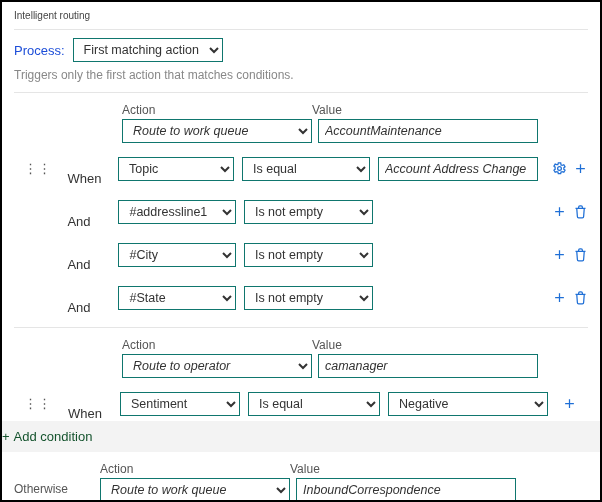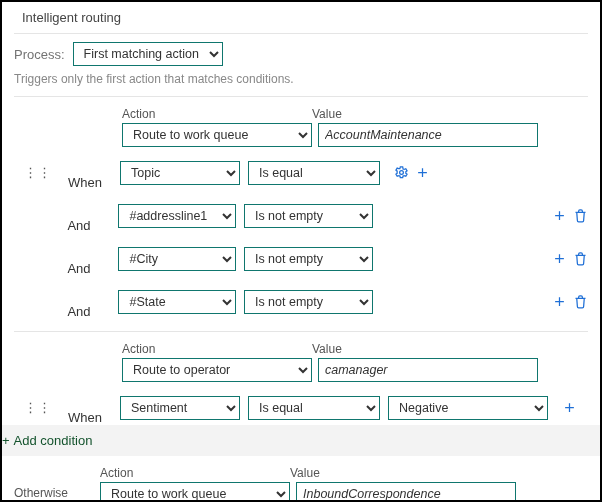"Intelligent routing" .title { font-size: 13px -> 10px; margin-left: 8px -> none }
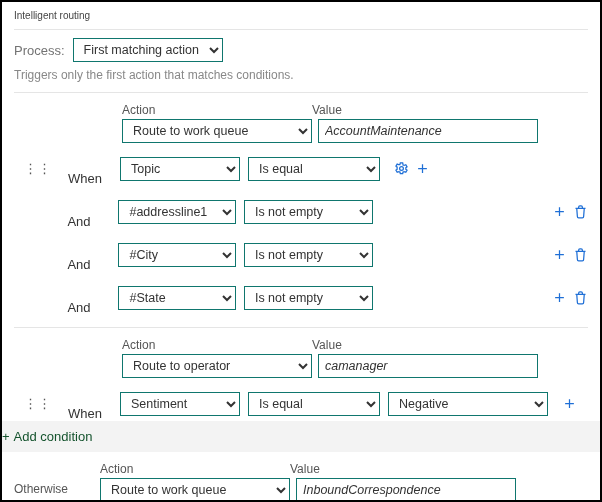"Process:" .process-label { color: #737373 -> #1d4ed8 }
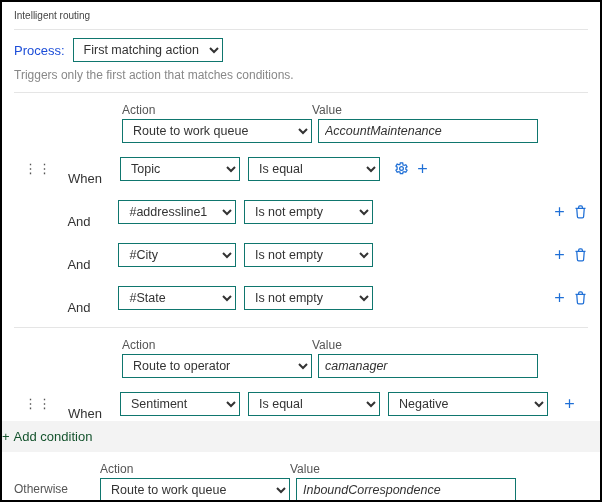"Route to work queue" .wact { font-style: none -> italic }
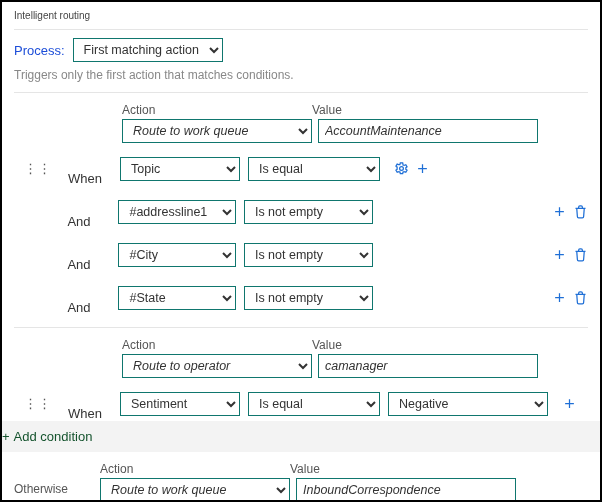"Account Address Change" input.input { html: none -> <input> }
